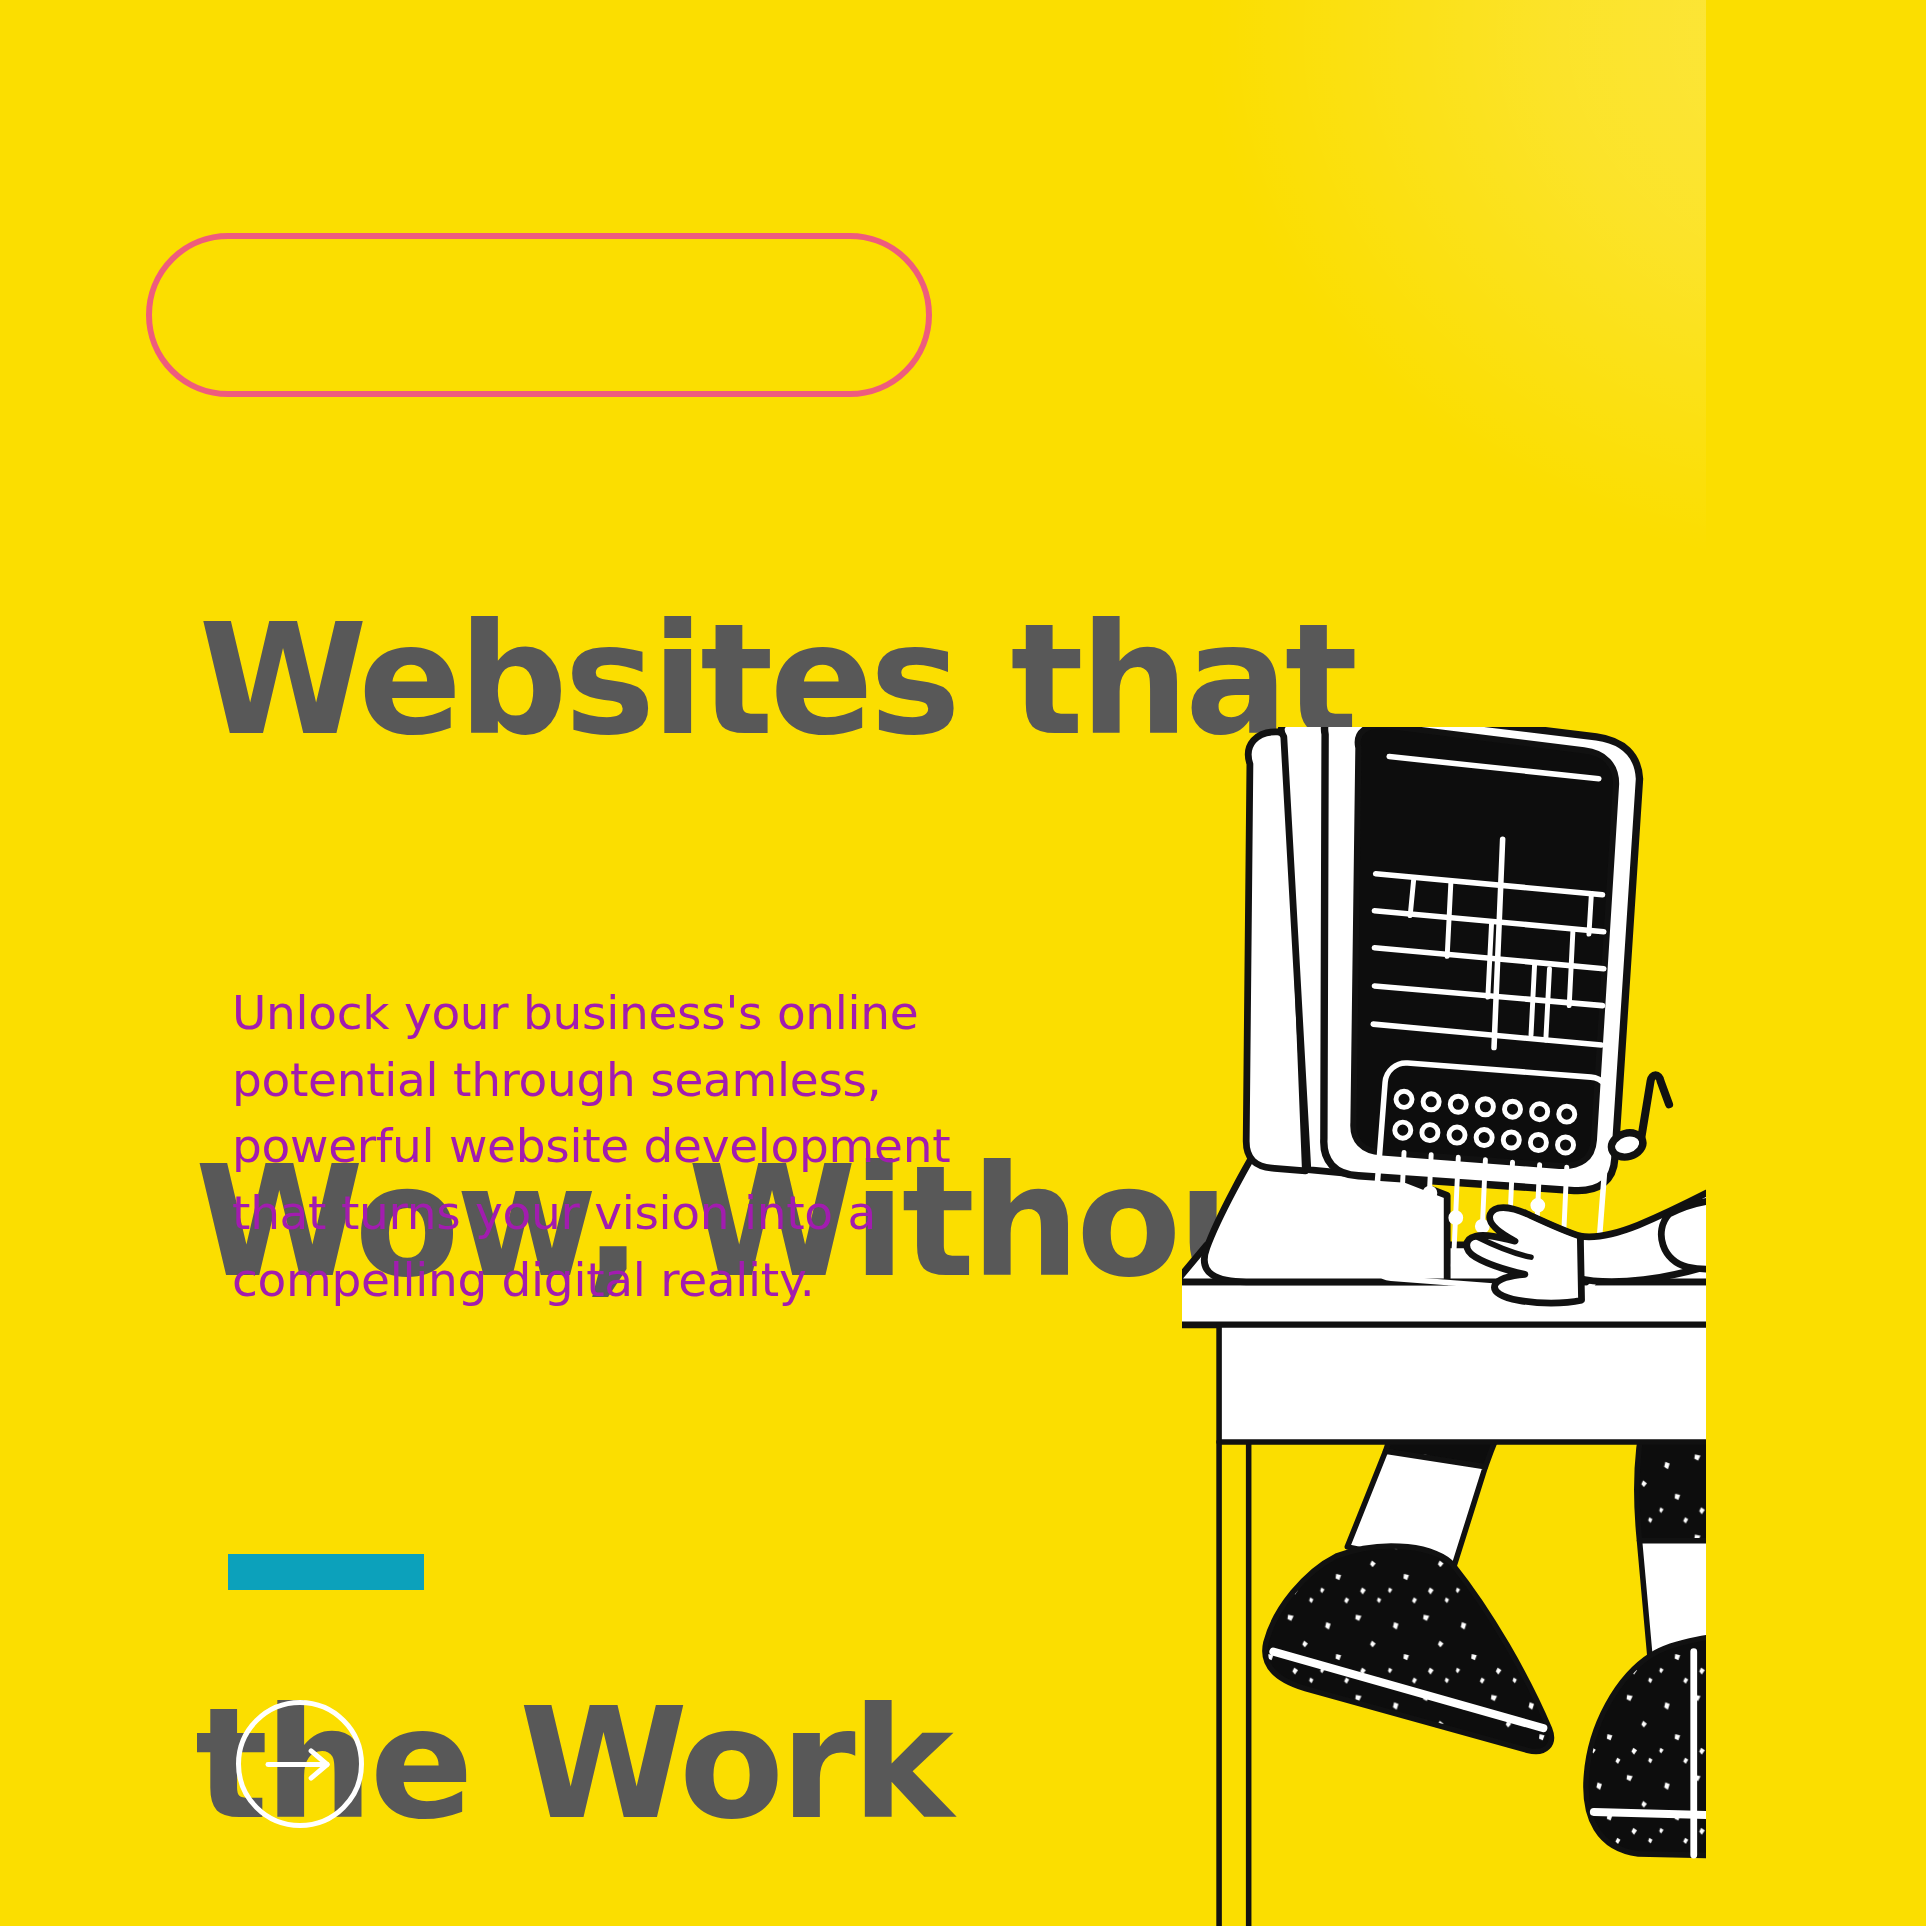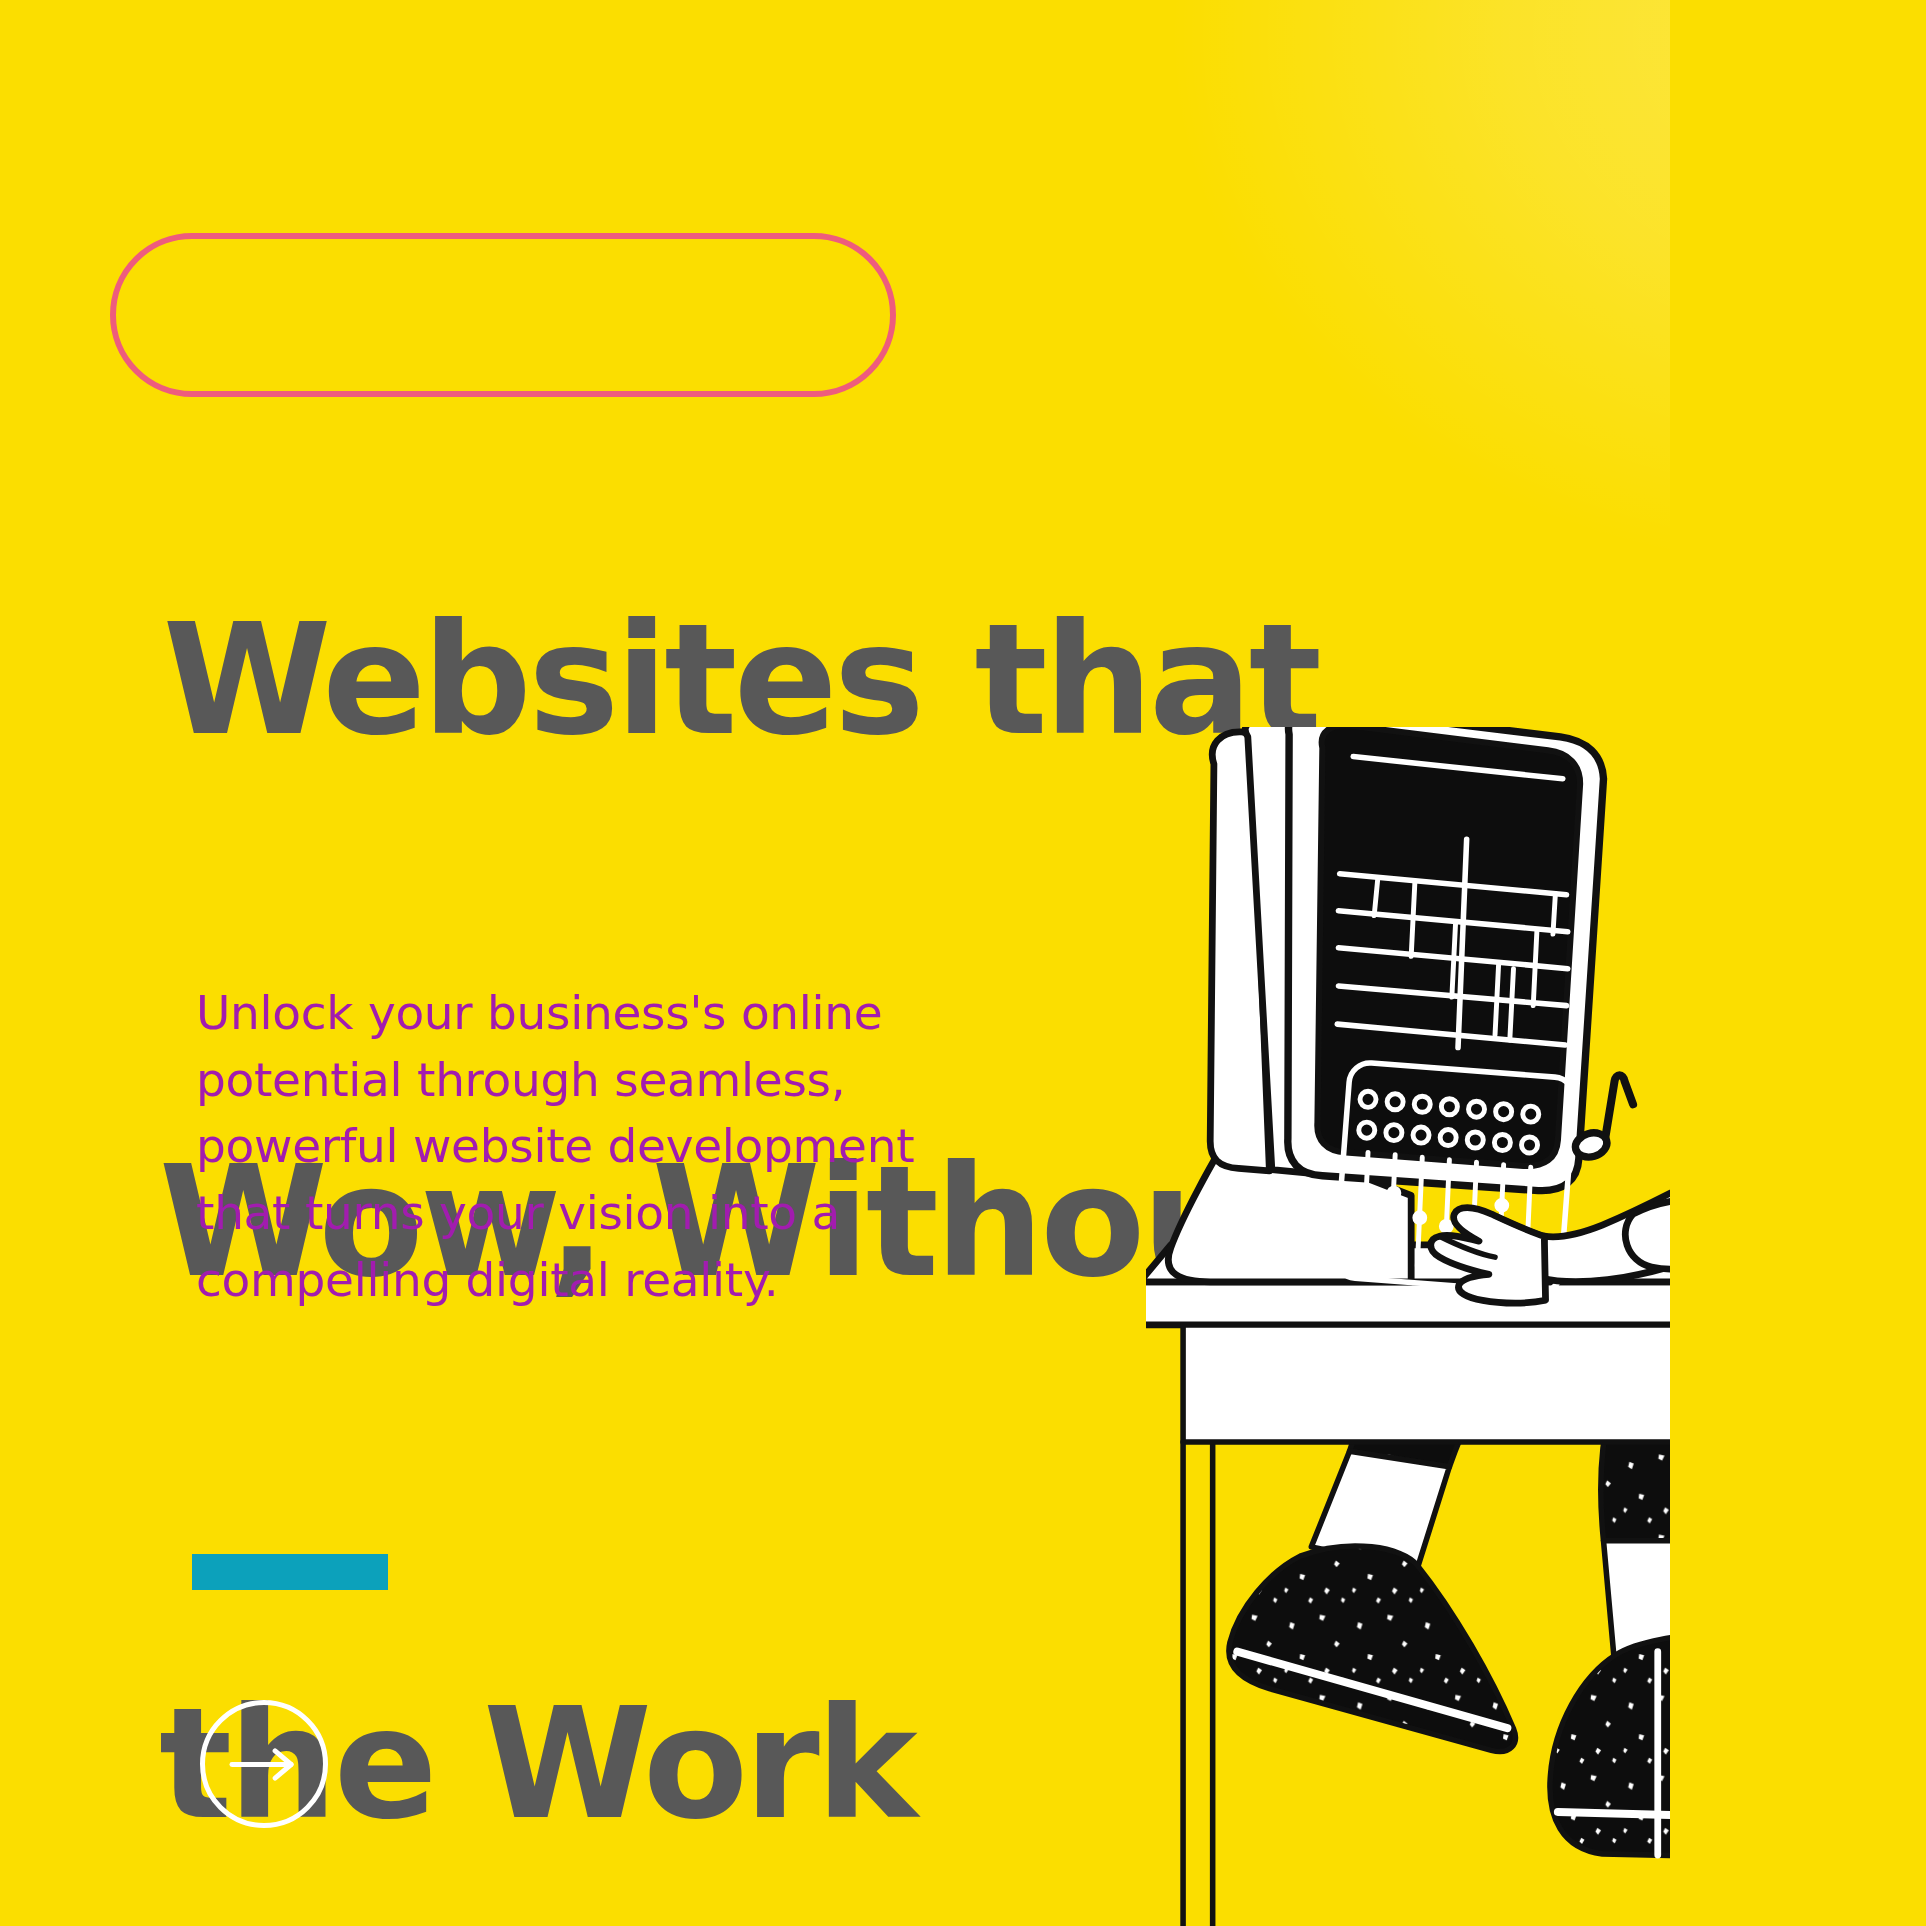"Websites that" #poster { margin-left: none -> 36px }
